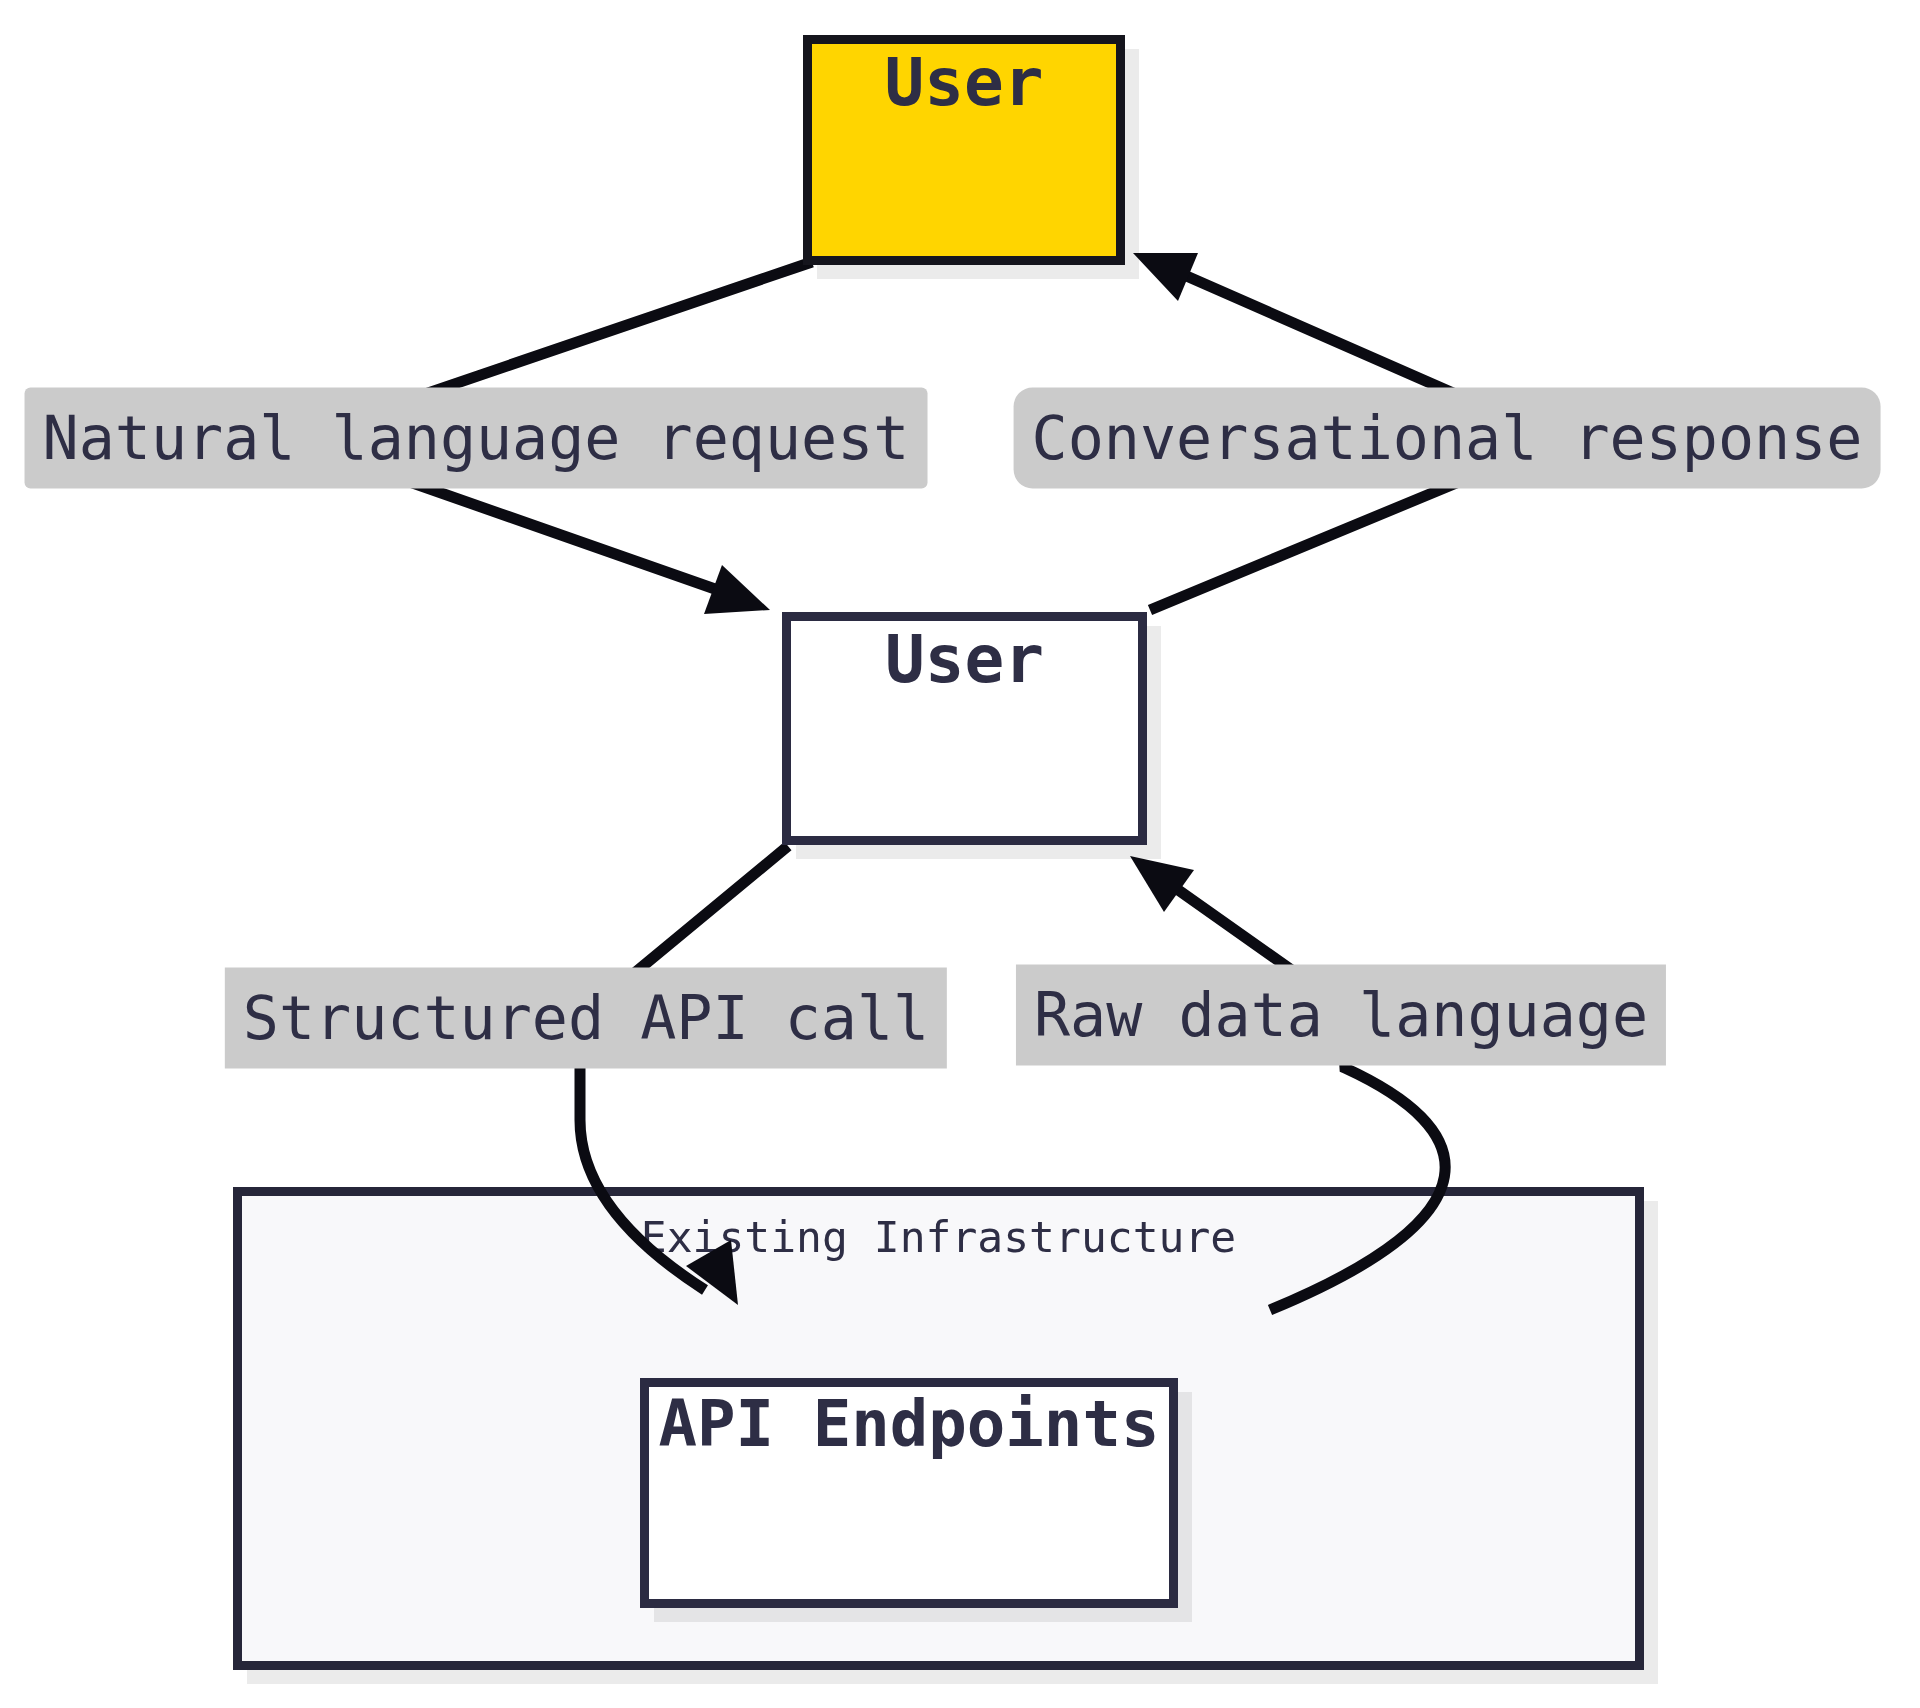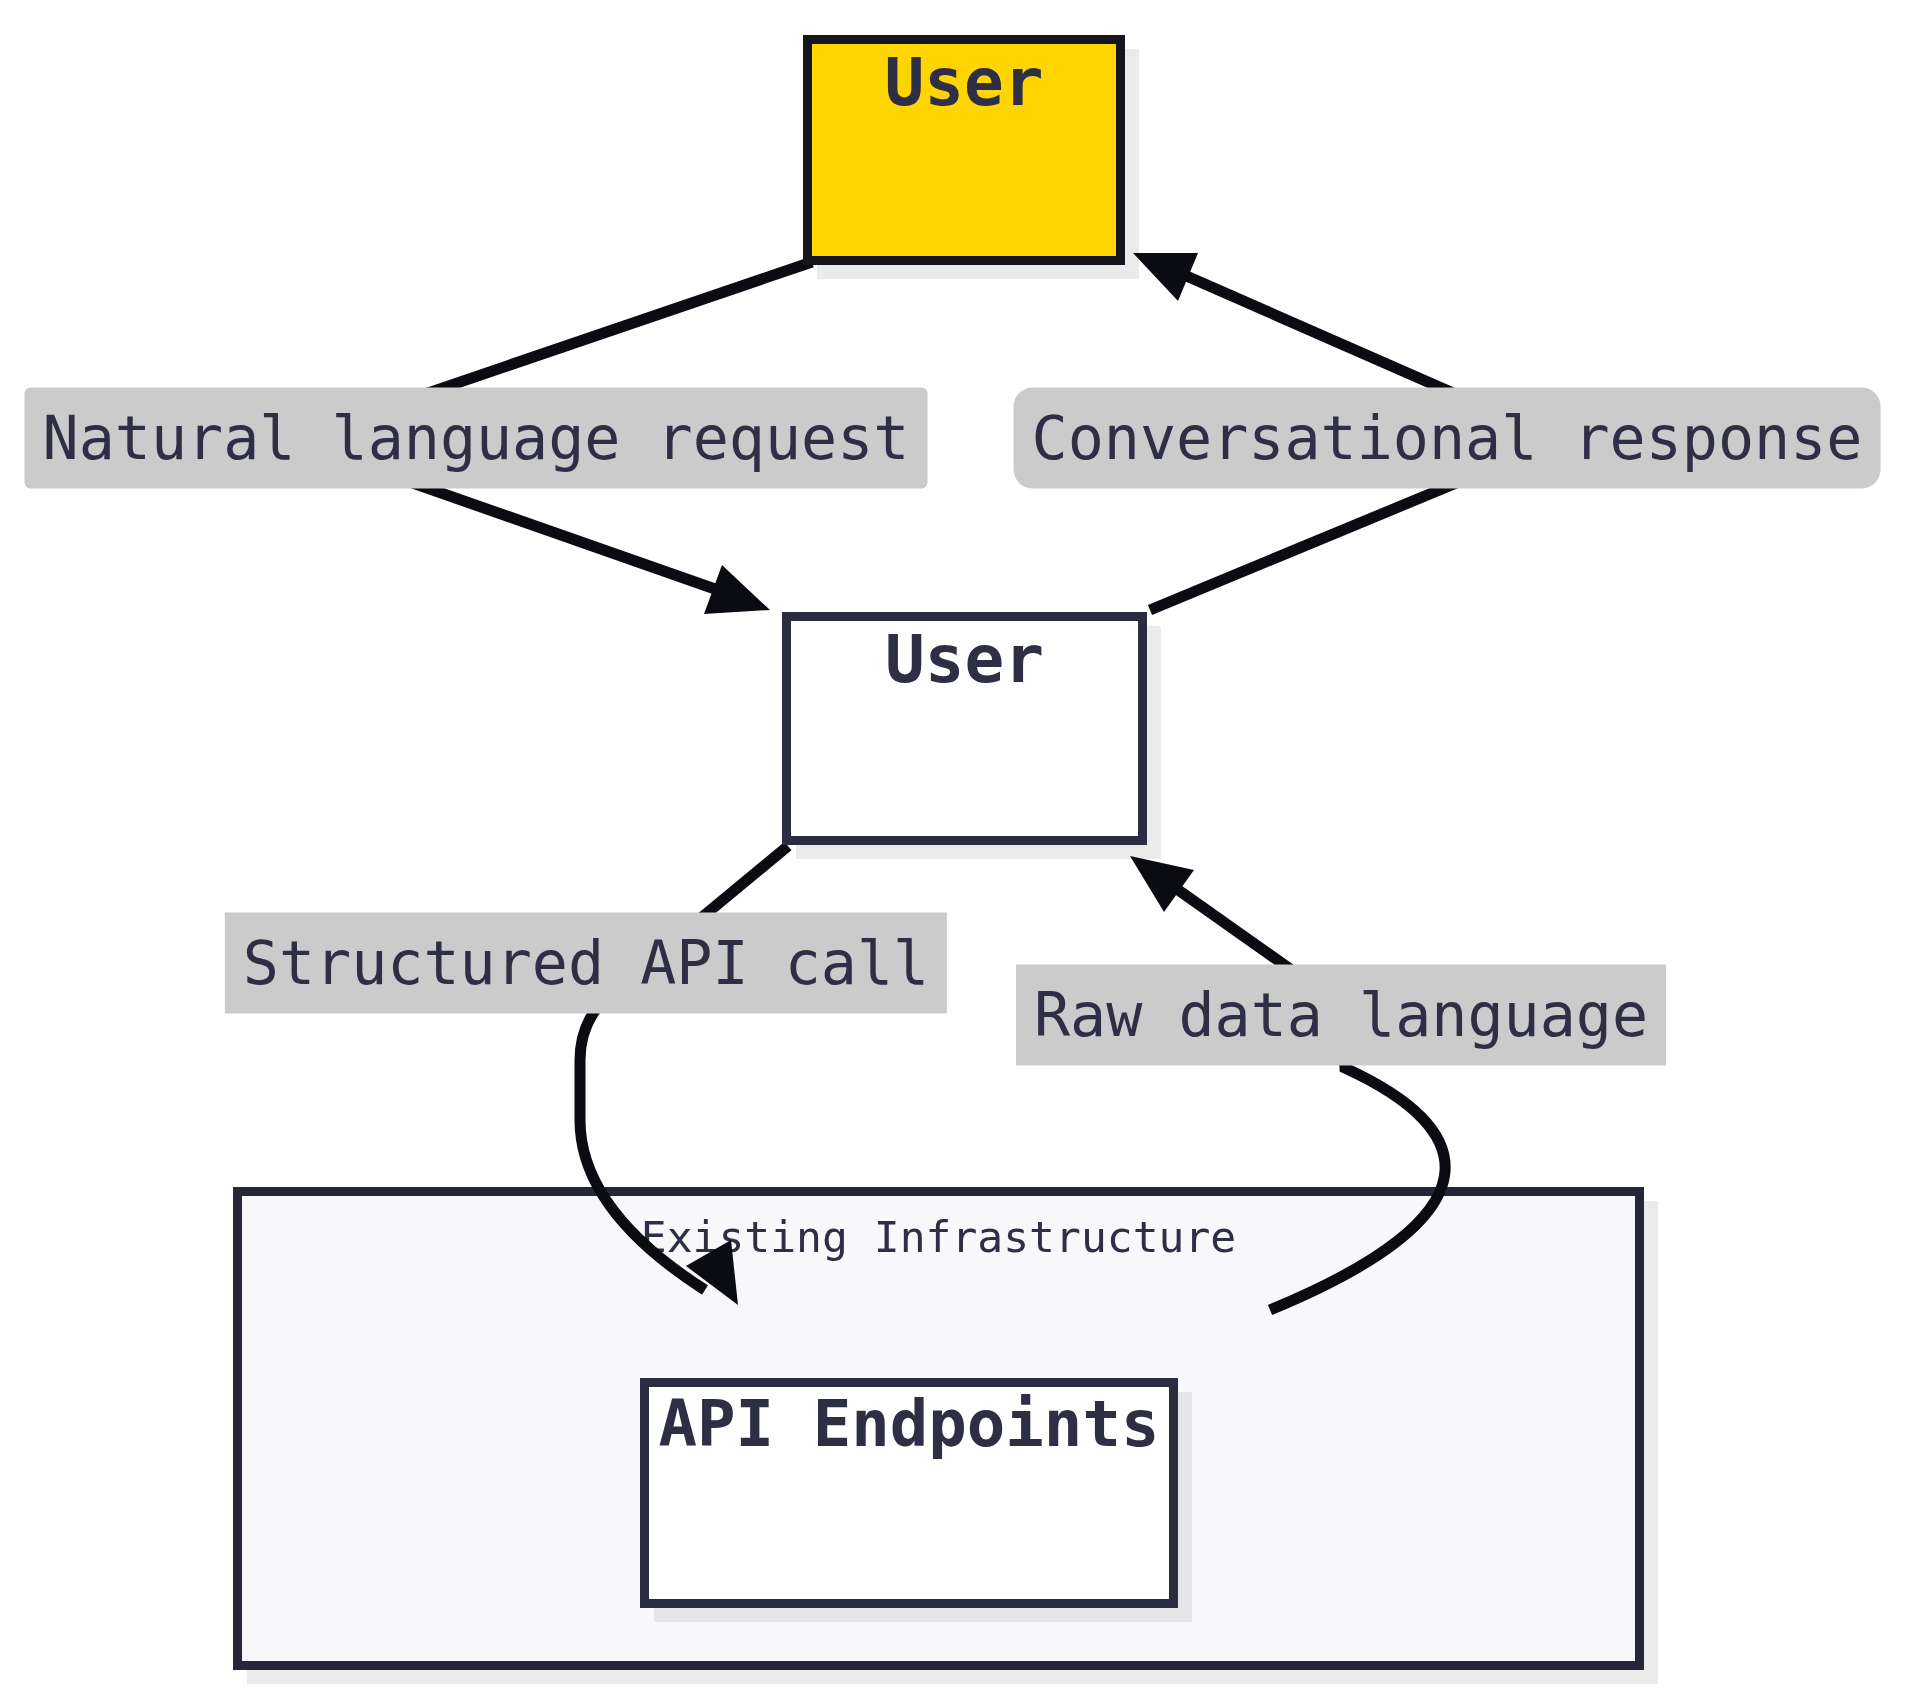"Structured API call" .el-3 { top: 963px -> 1018px }
